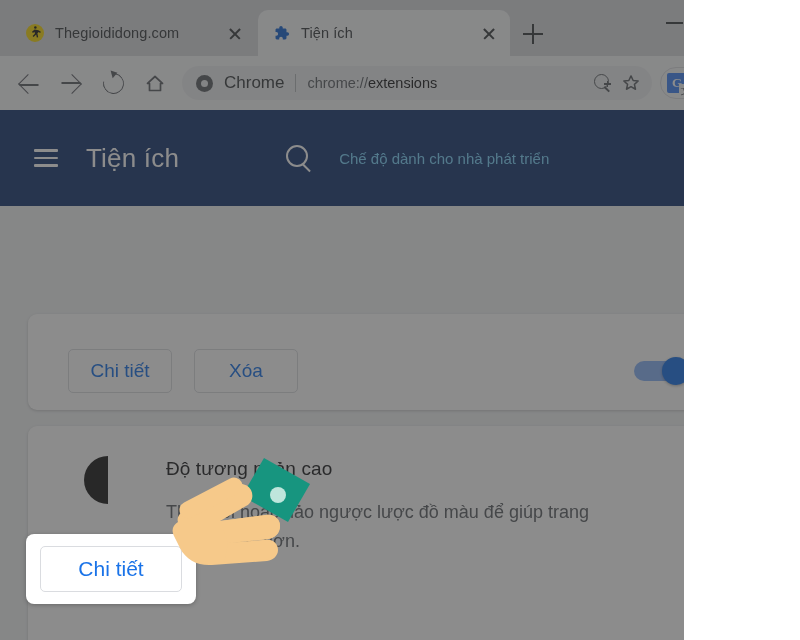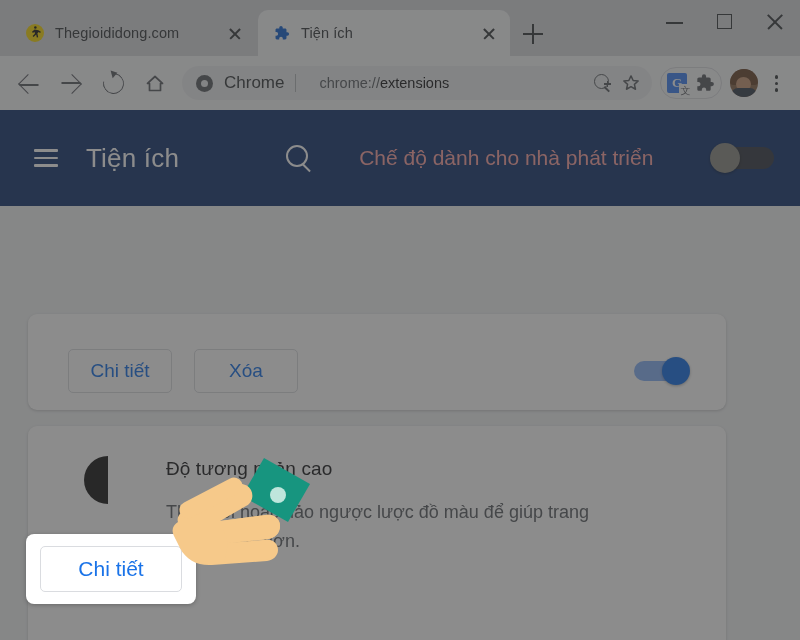"Thegioididong.com" #screen { width: 800px -> 684px }
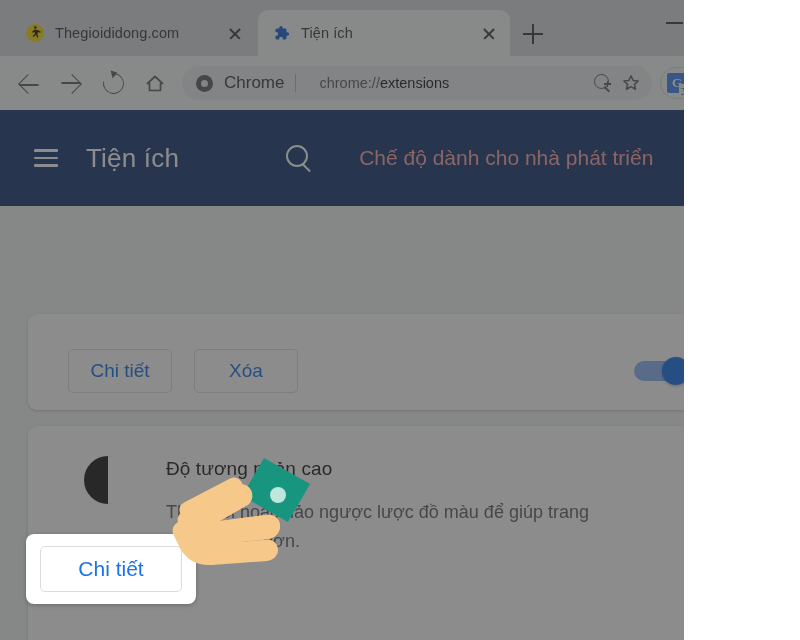"chrome://extensions" .omni-url { margin-left: 12px -> none }
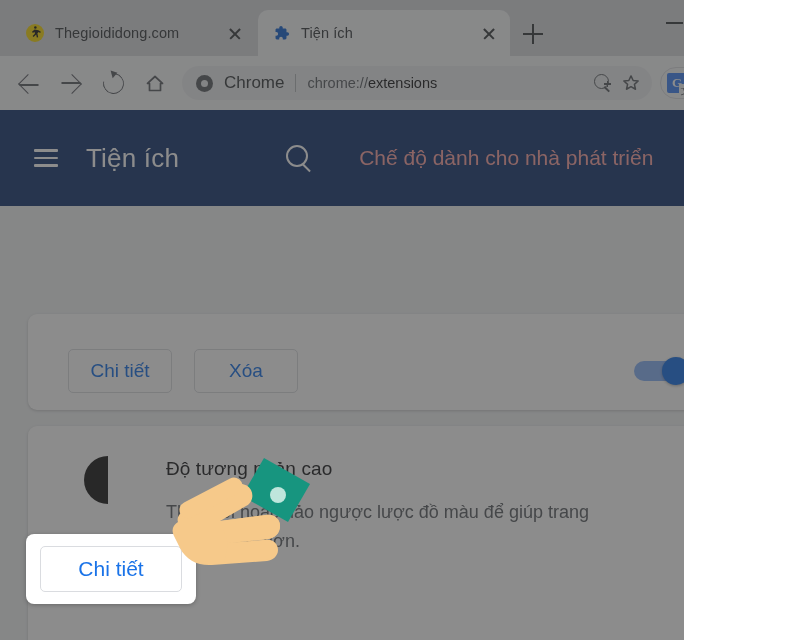"Chế độ dành cho nhà" .devmode-label { color: #fca5a5 -> #7dd3fc; font-size: 21px -> 15px; margin-left: 44px -> 24px }
